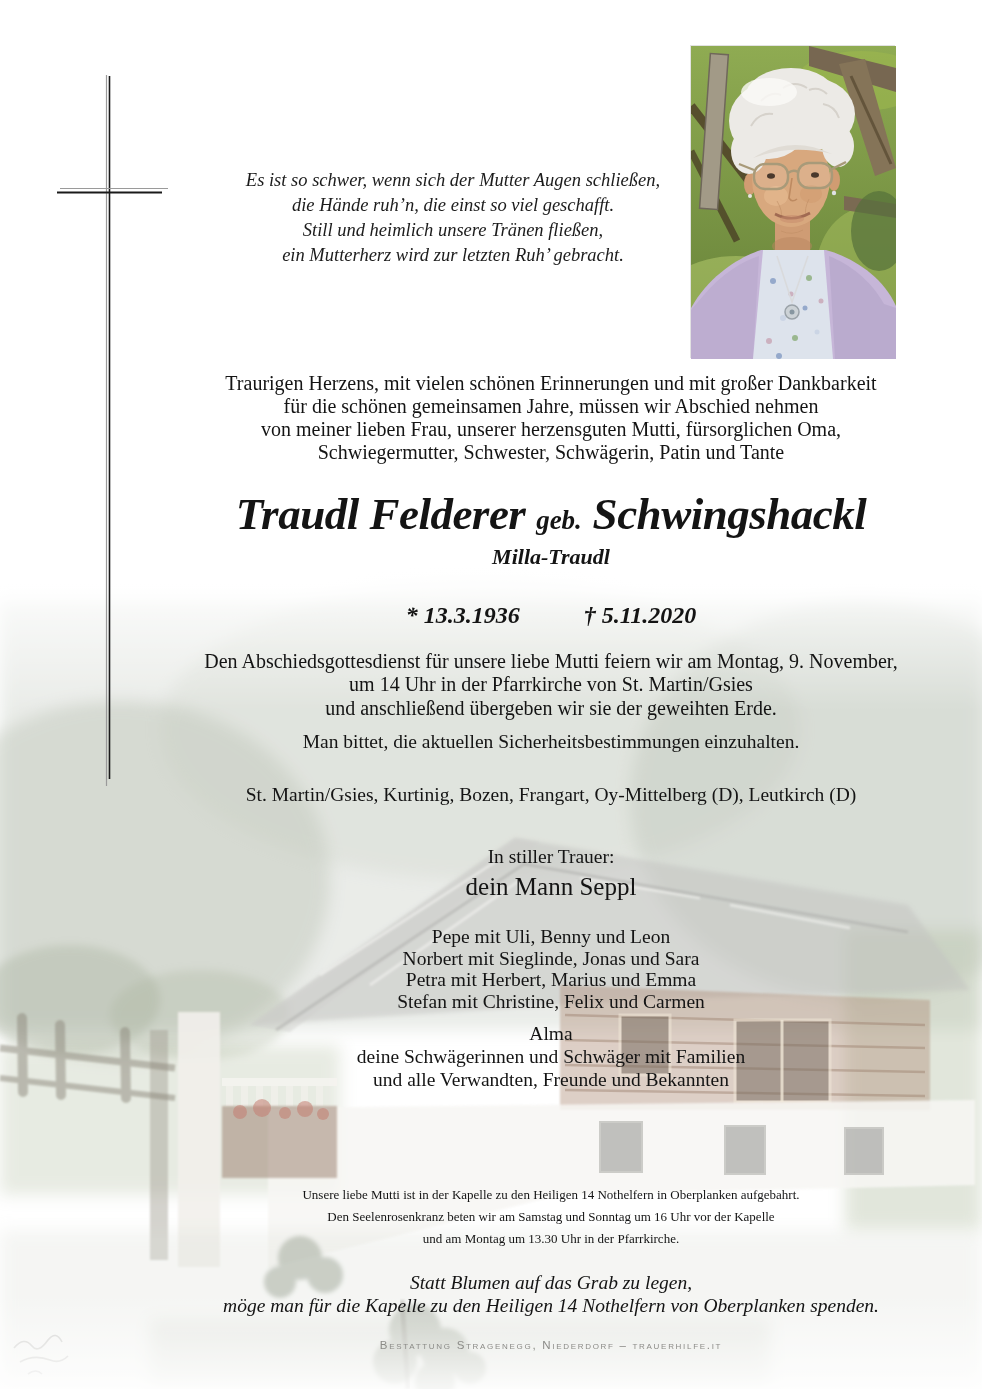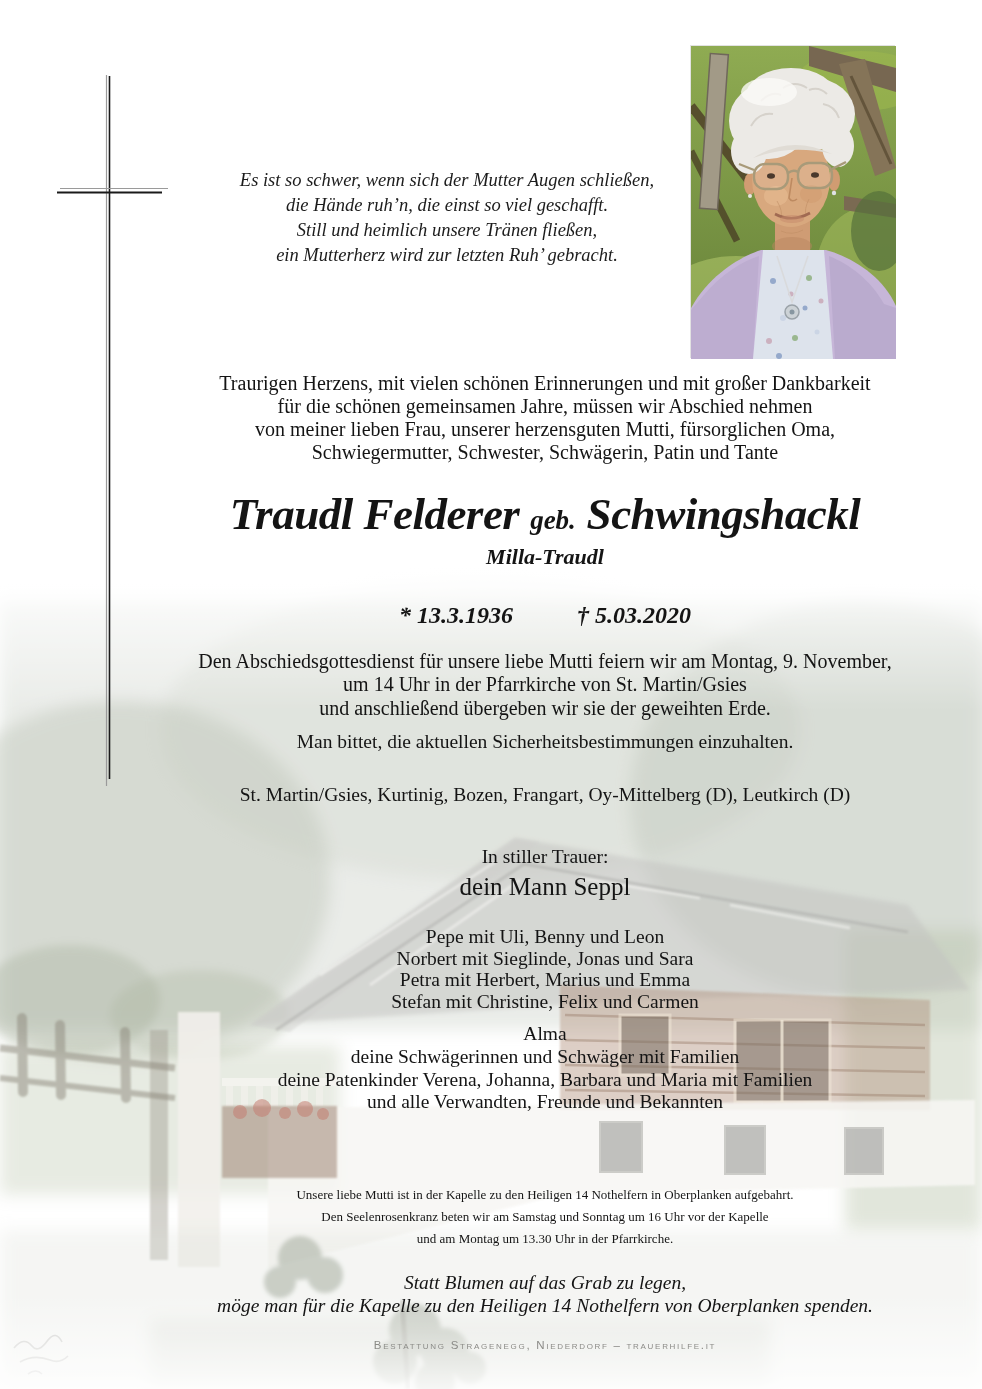"Es ist so schwer, wenn" #doc { left: 114px -> 120px }
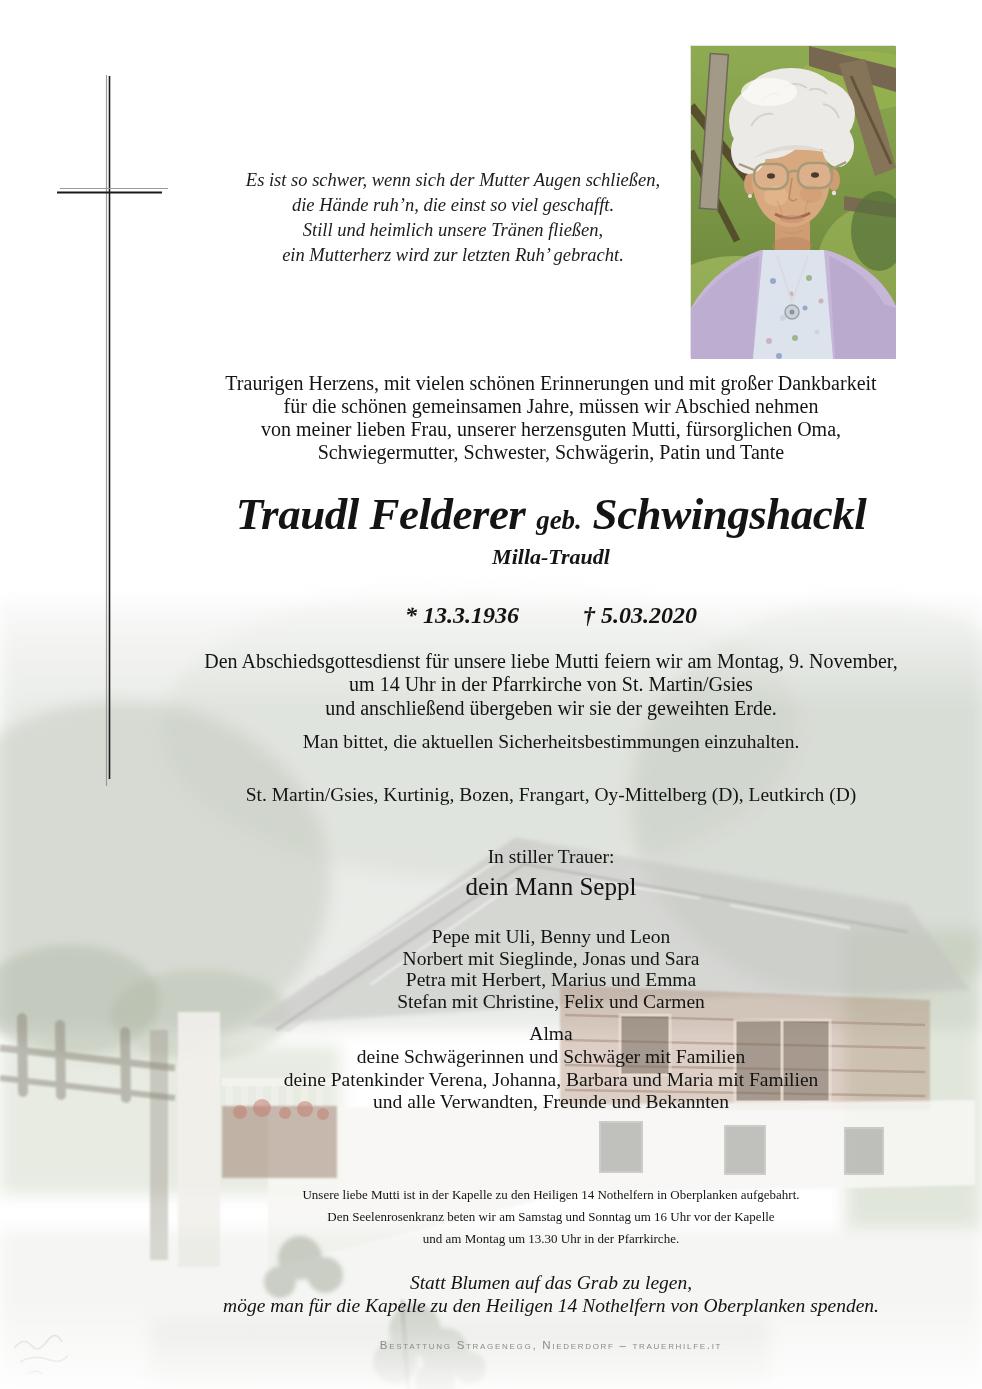"† 5.03.2020" span { text: 5.03.2020 -> 5.11.2020 }
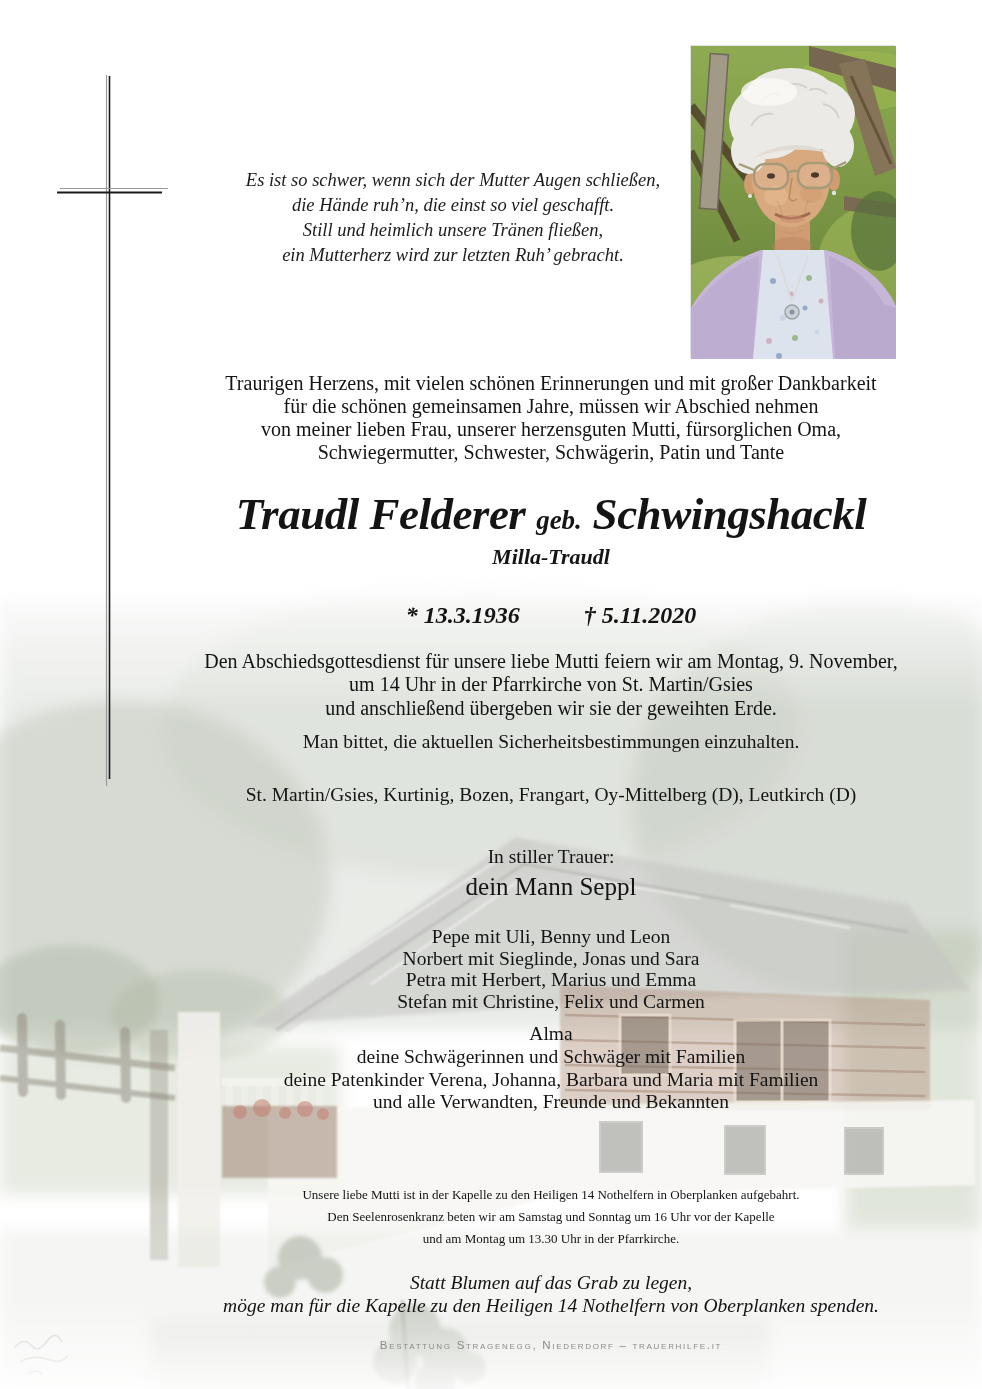"deine Patenkinder Verena, Johanna," div { html: <div>deine Patenkinder Verena, Johanna, Barbara und Maria mit Familien</div> -> none }
